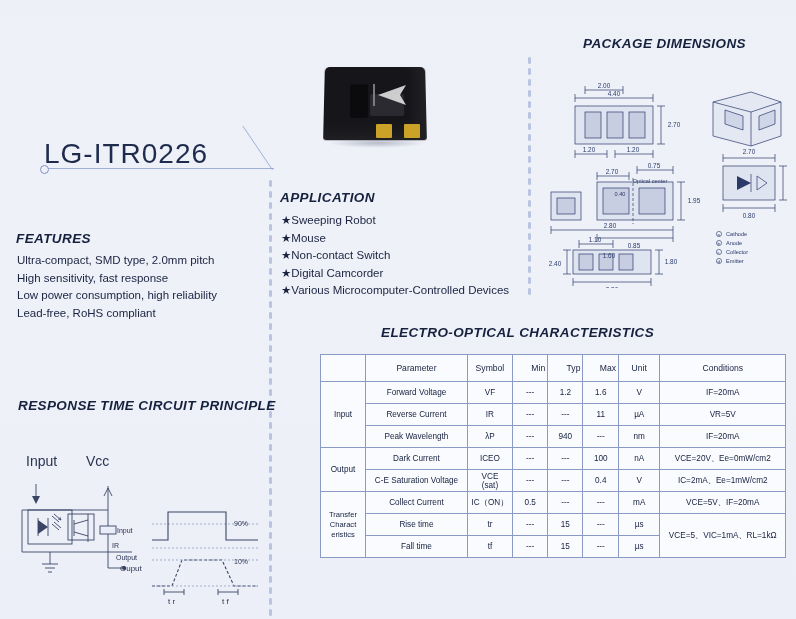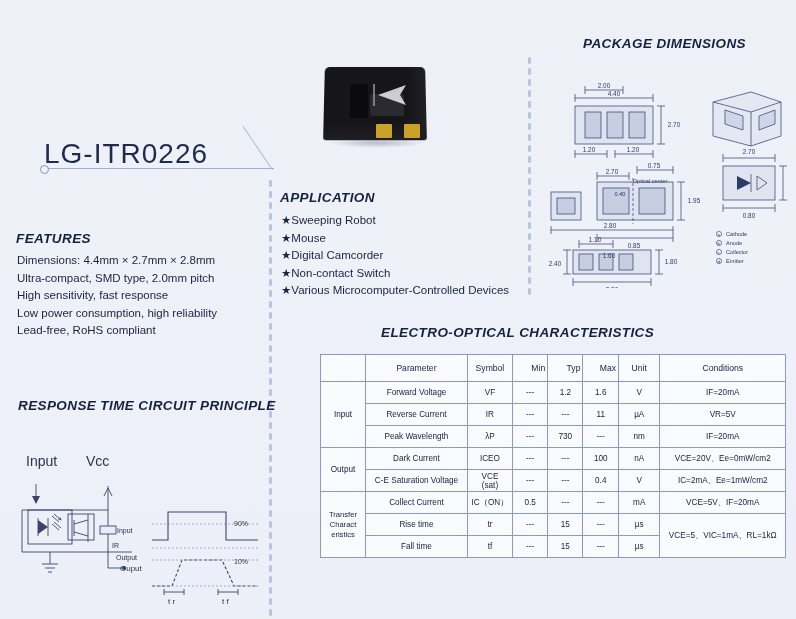"Dimensions: 4.4mm × 2.7mm ×" div { html: <div>Dimensions: 4.4mm × 2.7mm × 2.8mm</div> -> none }
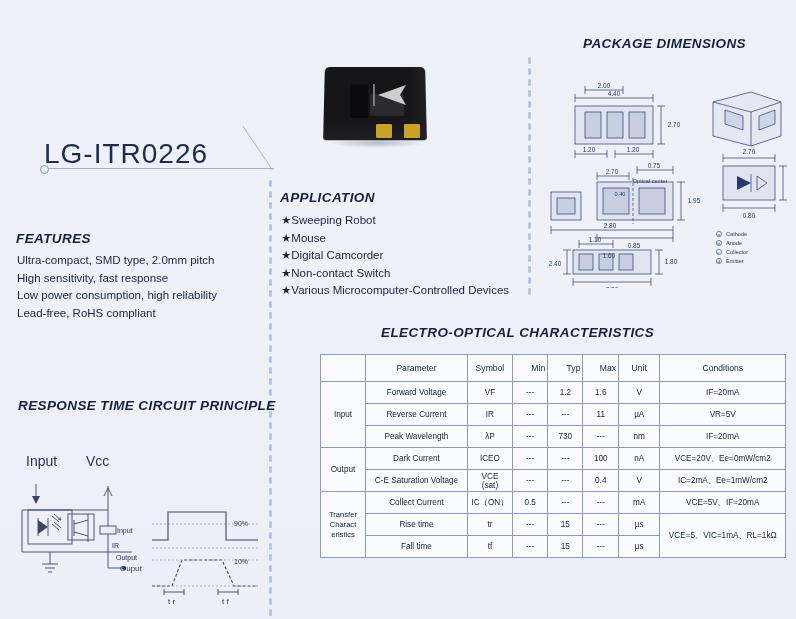"★Digital Camcorder" div { order: before "★Non-contact Switch" -> after "★Non-contact Switch" }
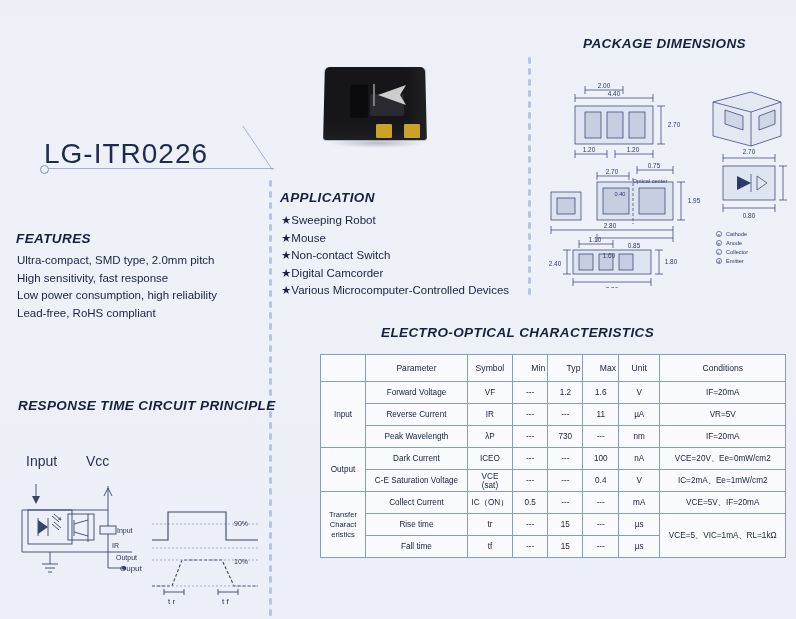"730" td { text: 730 -> 940 }
